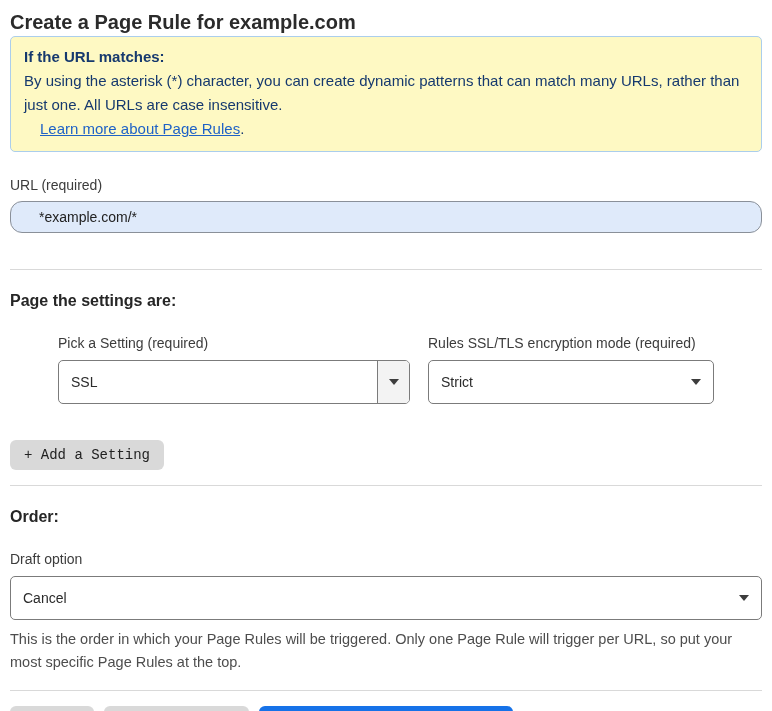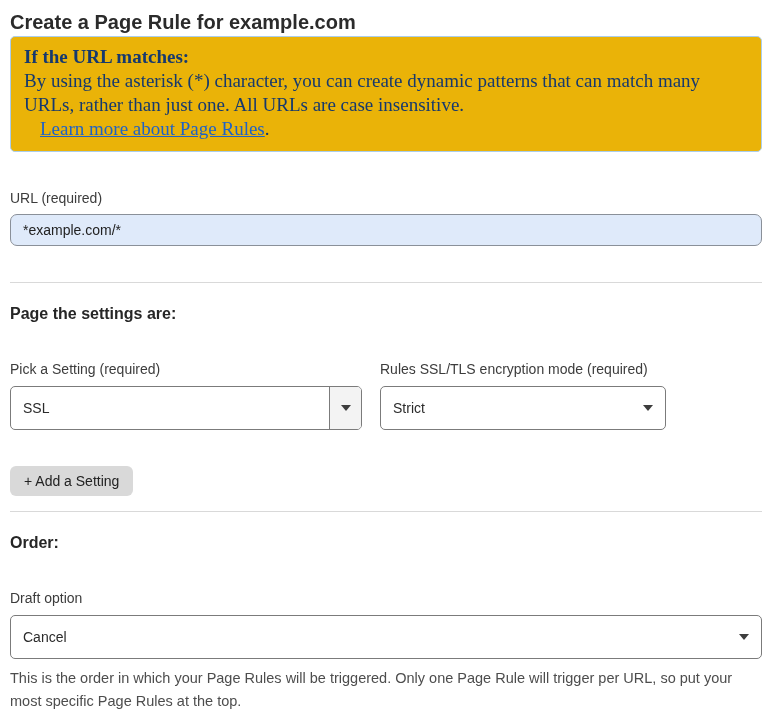"If the URL matches:" .info-box { background: #eab308 -> #fef9c3; font-family: Liberation Serif, serif -> none; font-size: 19px -> 15px }
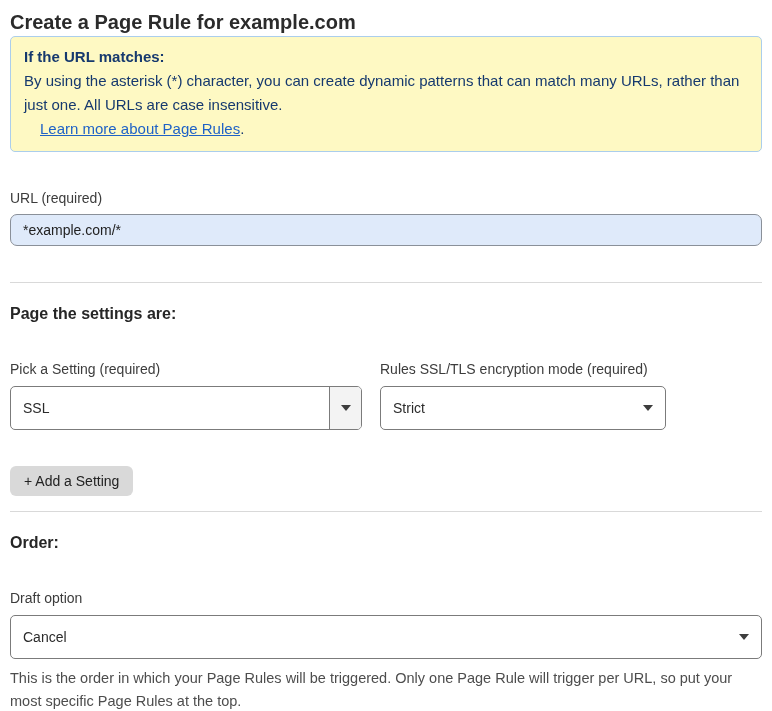"URL (required)" .field-label { margin-top: 37px -> 24px }
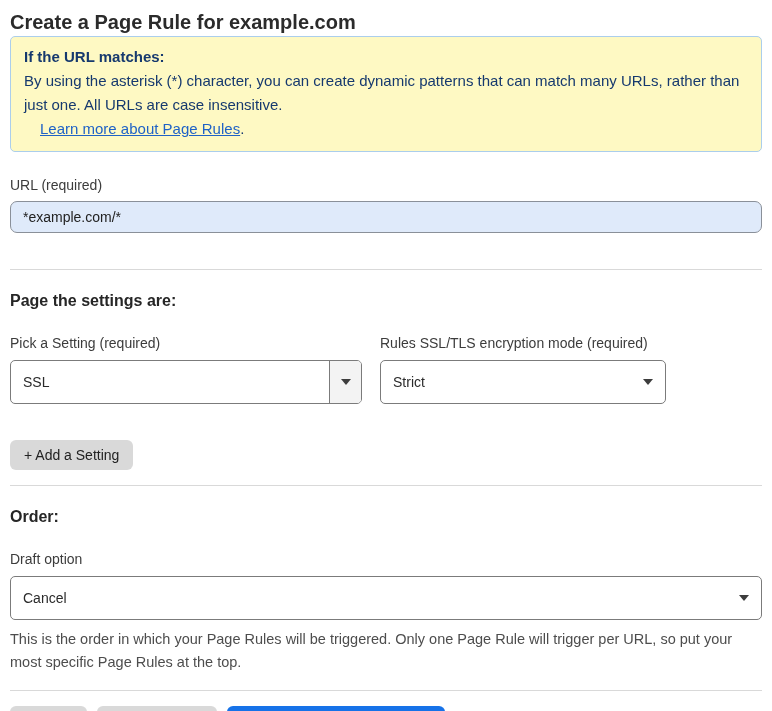"*example.com/*" .url-input { border-radius: 7px -> 12px; padding: 0 12px -> 0 28px }
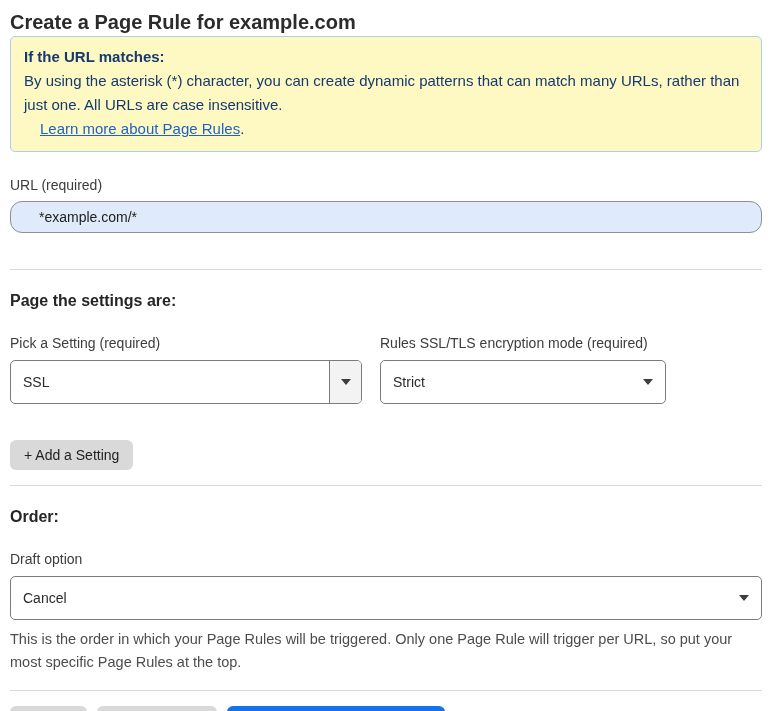"Pick a Setting (required)" .settings-row { justify-content: none -> center }
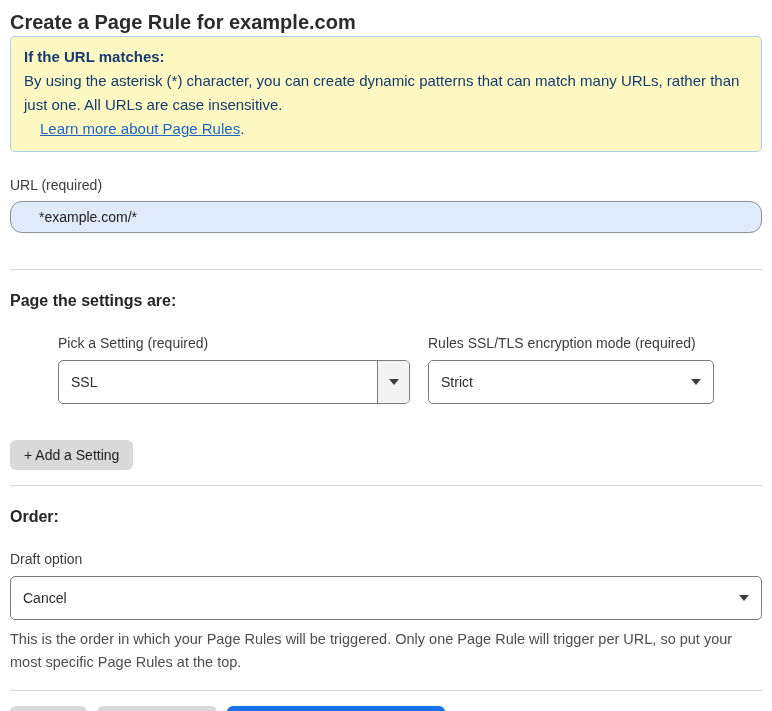"+ Add a Setting" .btn { font-family: Liberation Sans, sans-serif -> Liberation Mono, monospace }
